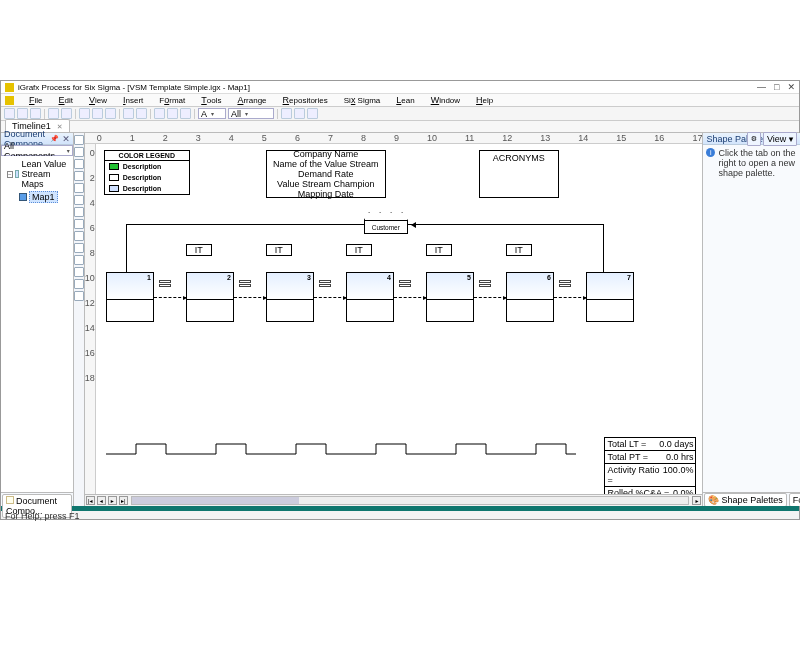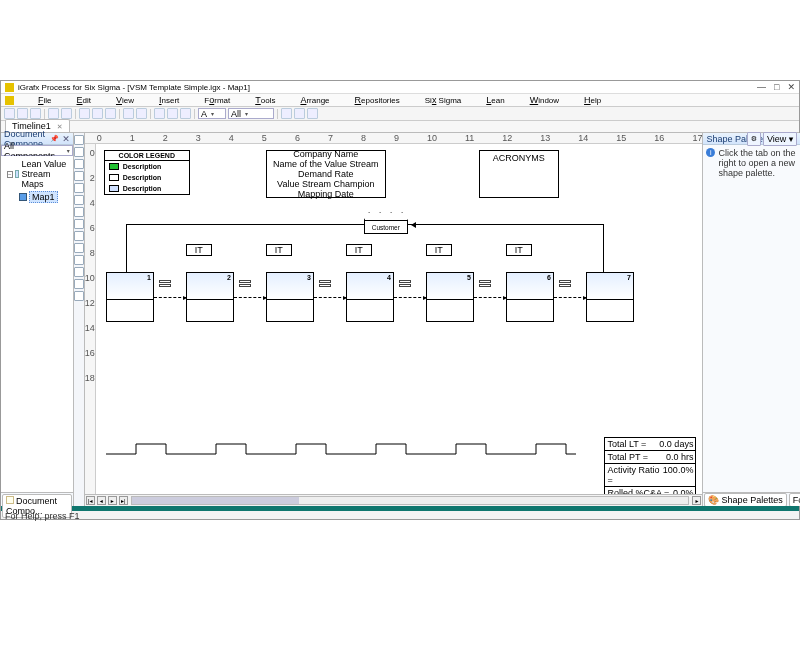"File" .menubar { gap: 17px -> 8px }
